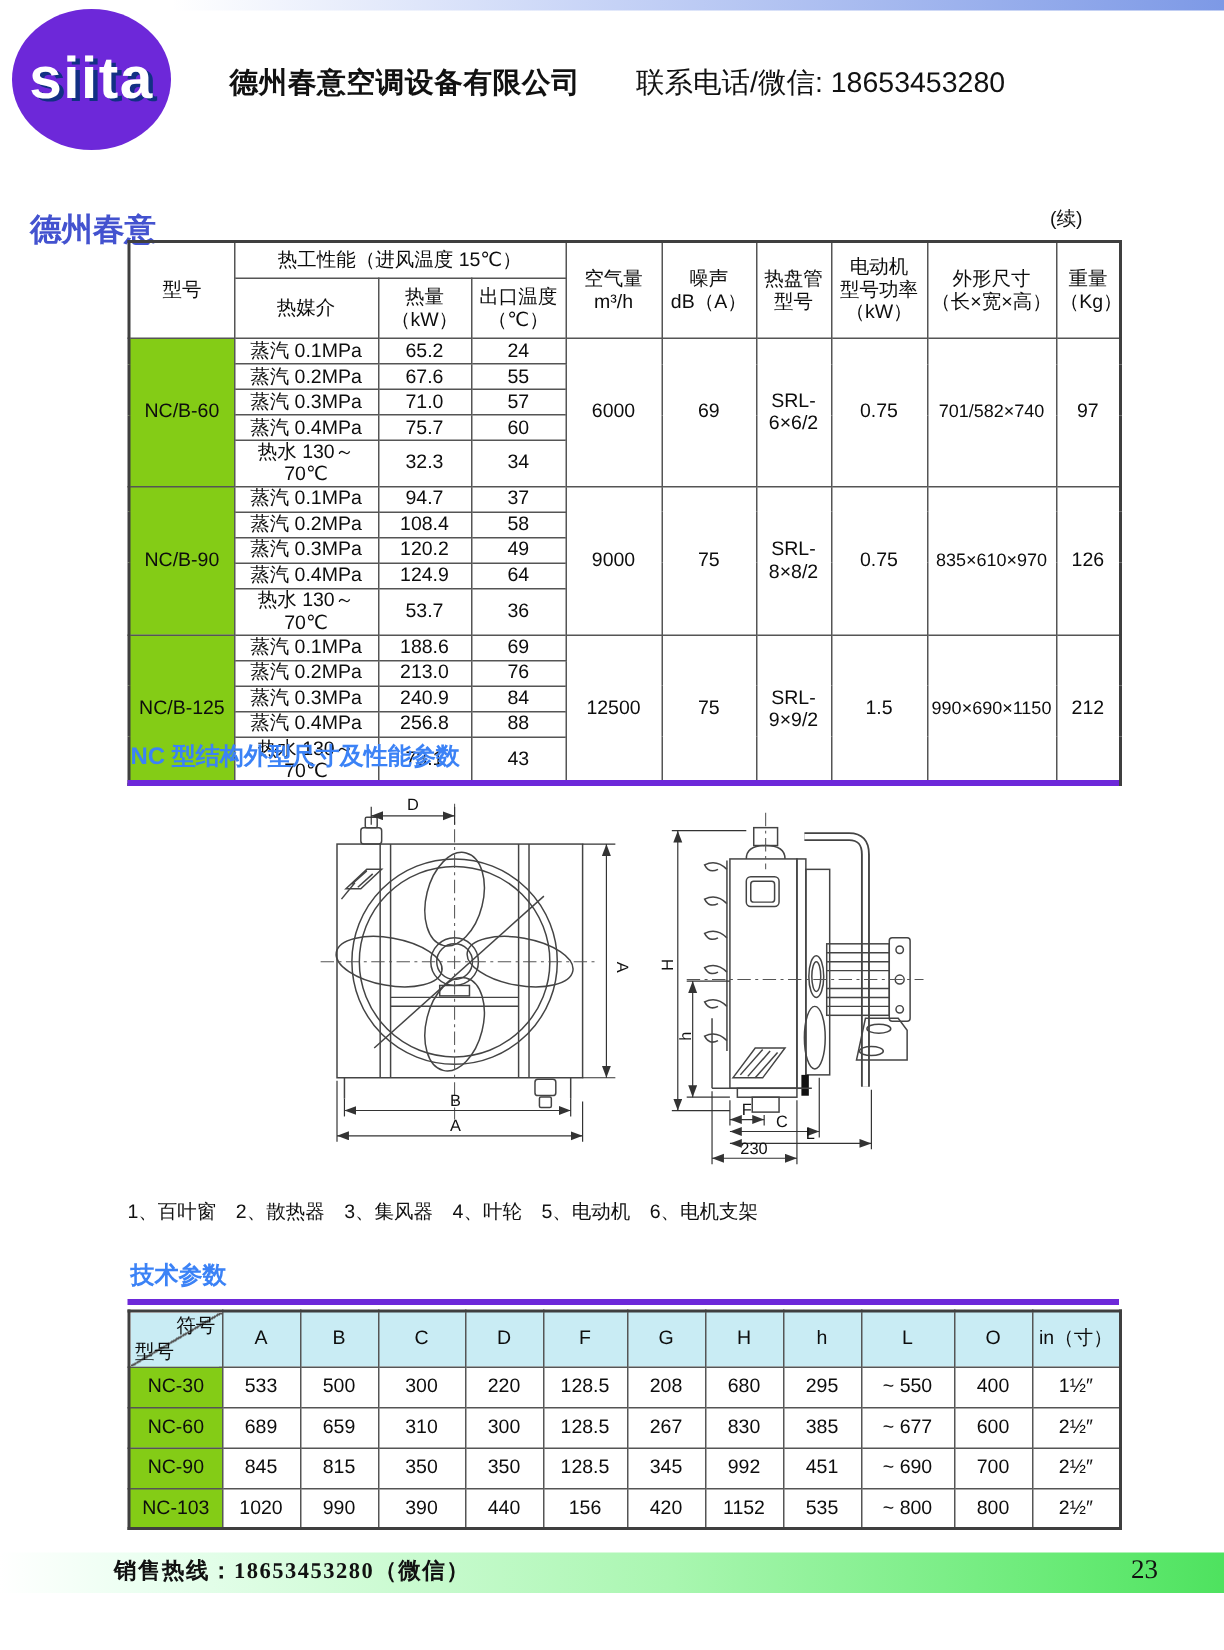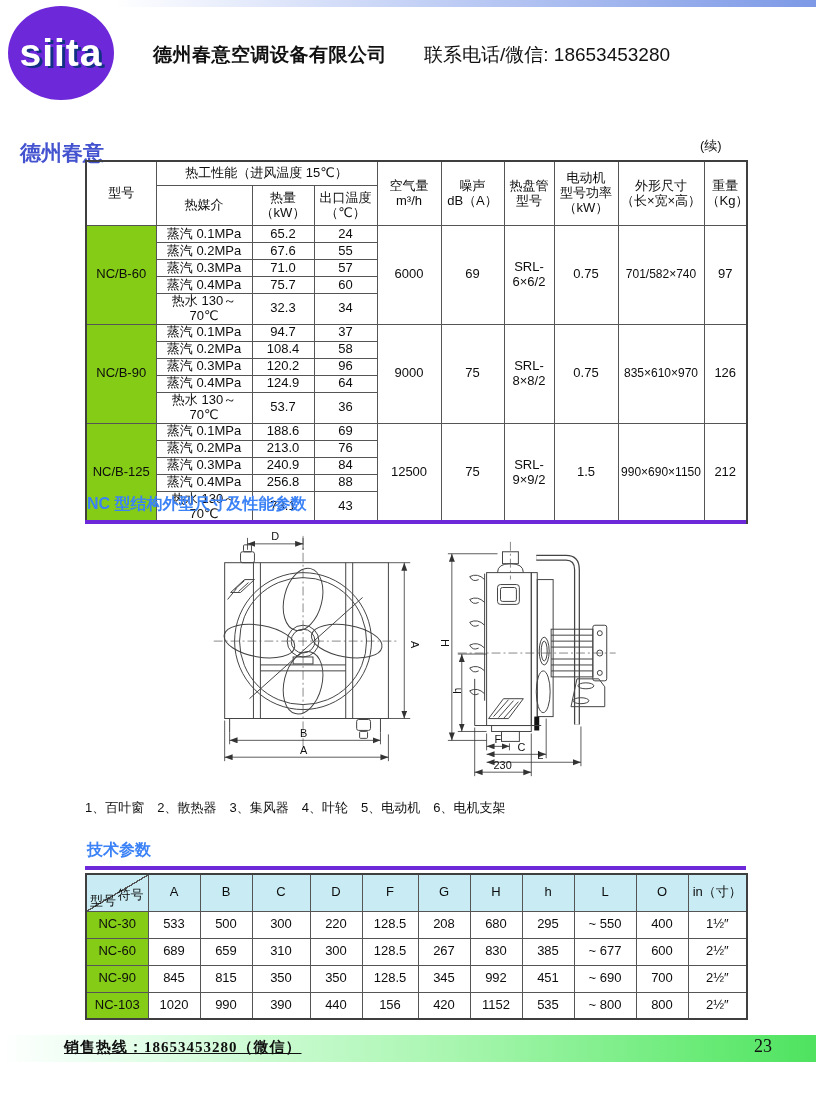"96" td { text: 96 -> 49 }
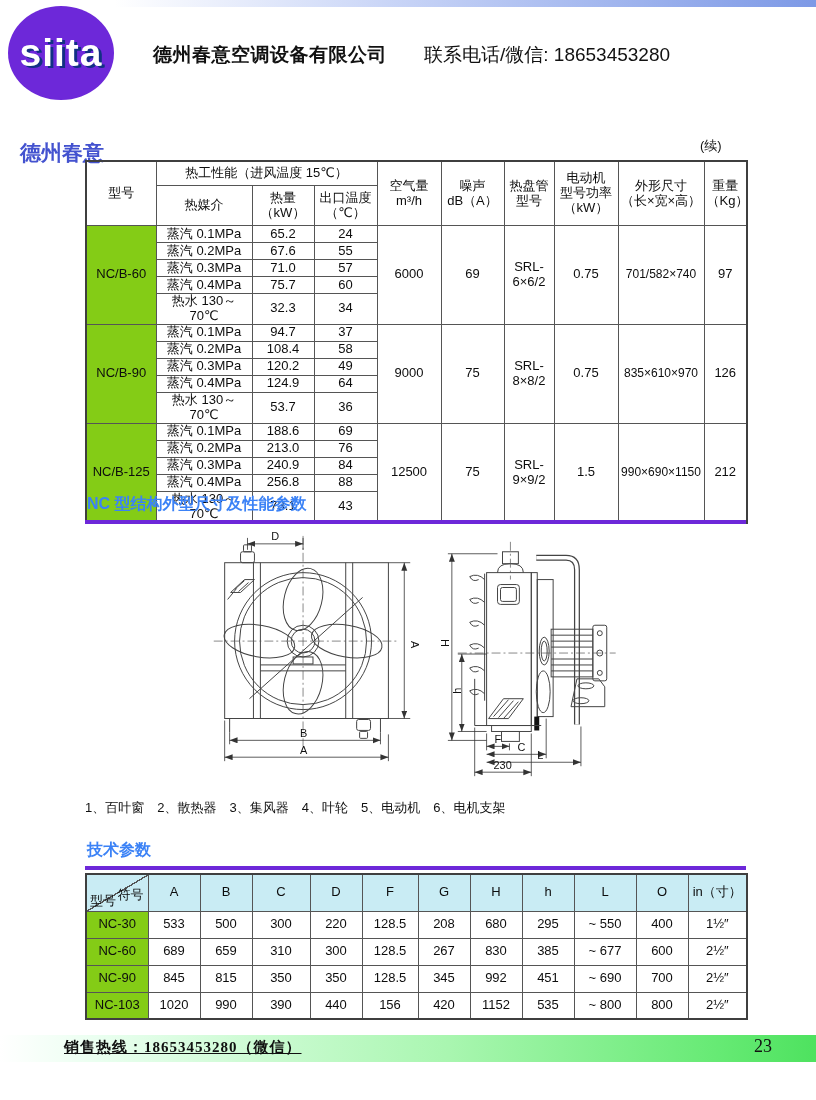"符号" .diag .tr { top: 13px -> 2px }
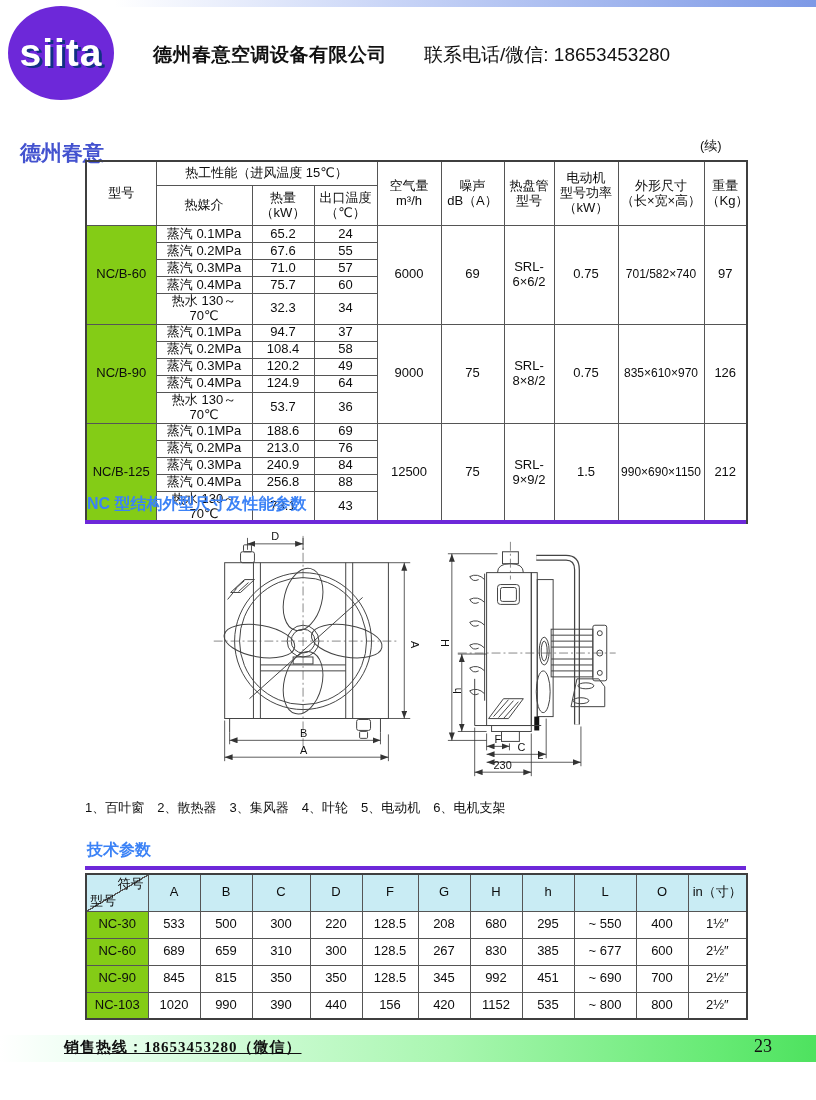"销售热线：18653453280（微信）" .footer-text { left: 64px -> 76px; text-decoration: underline -> none }
